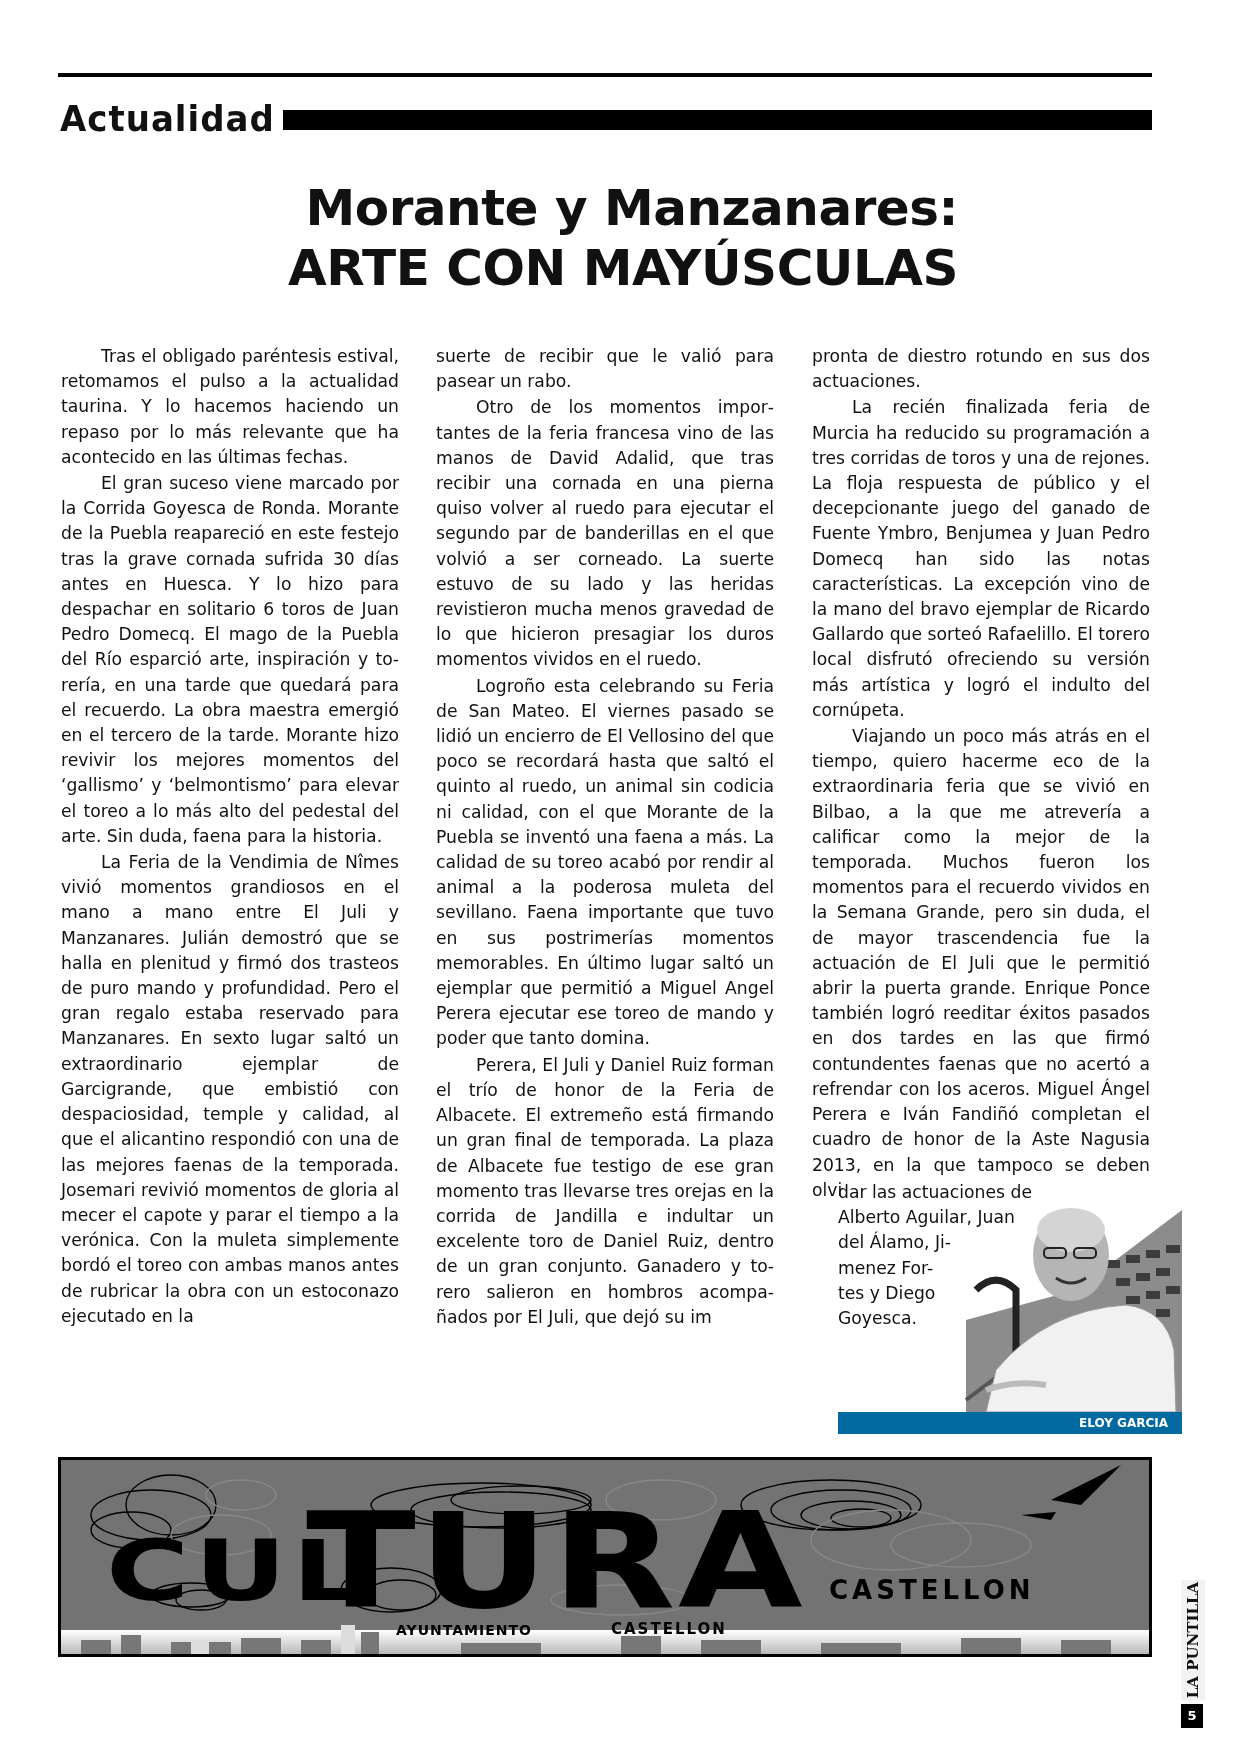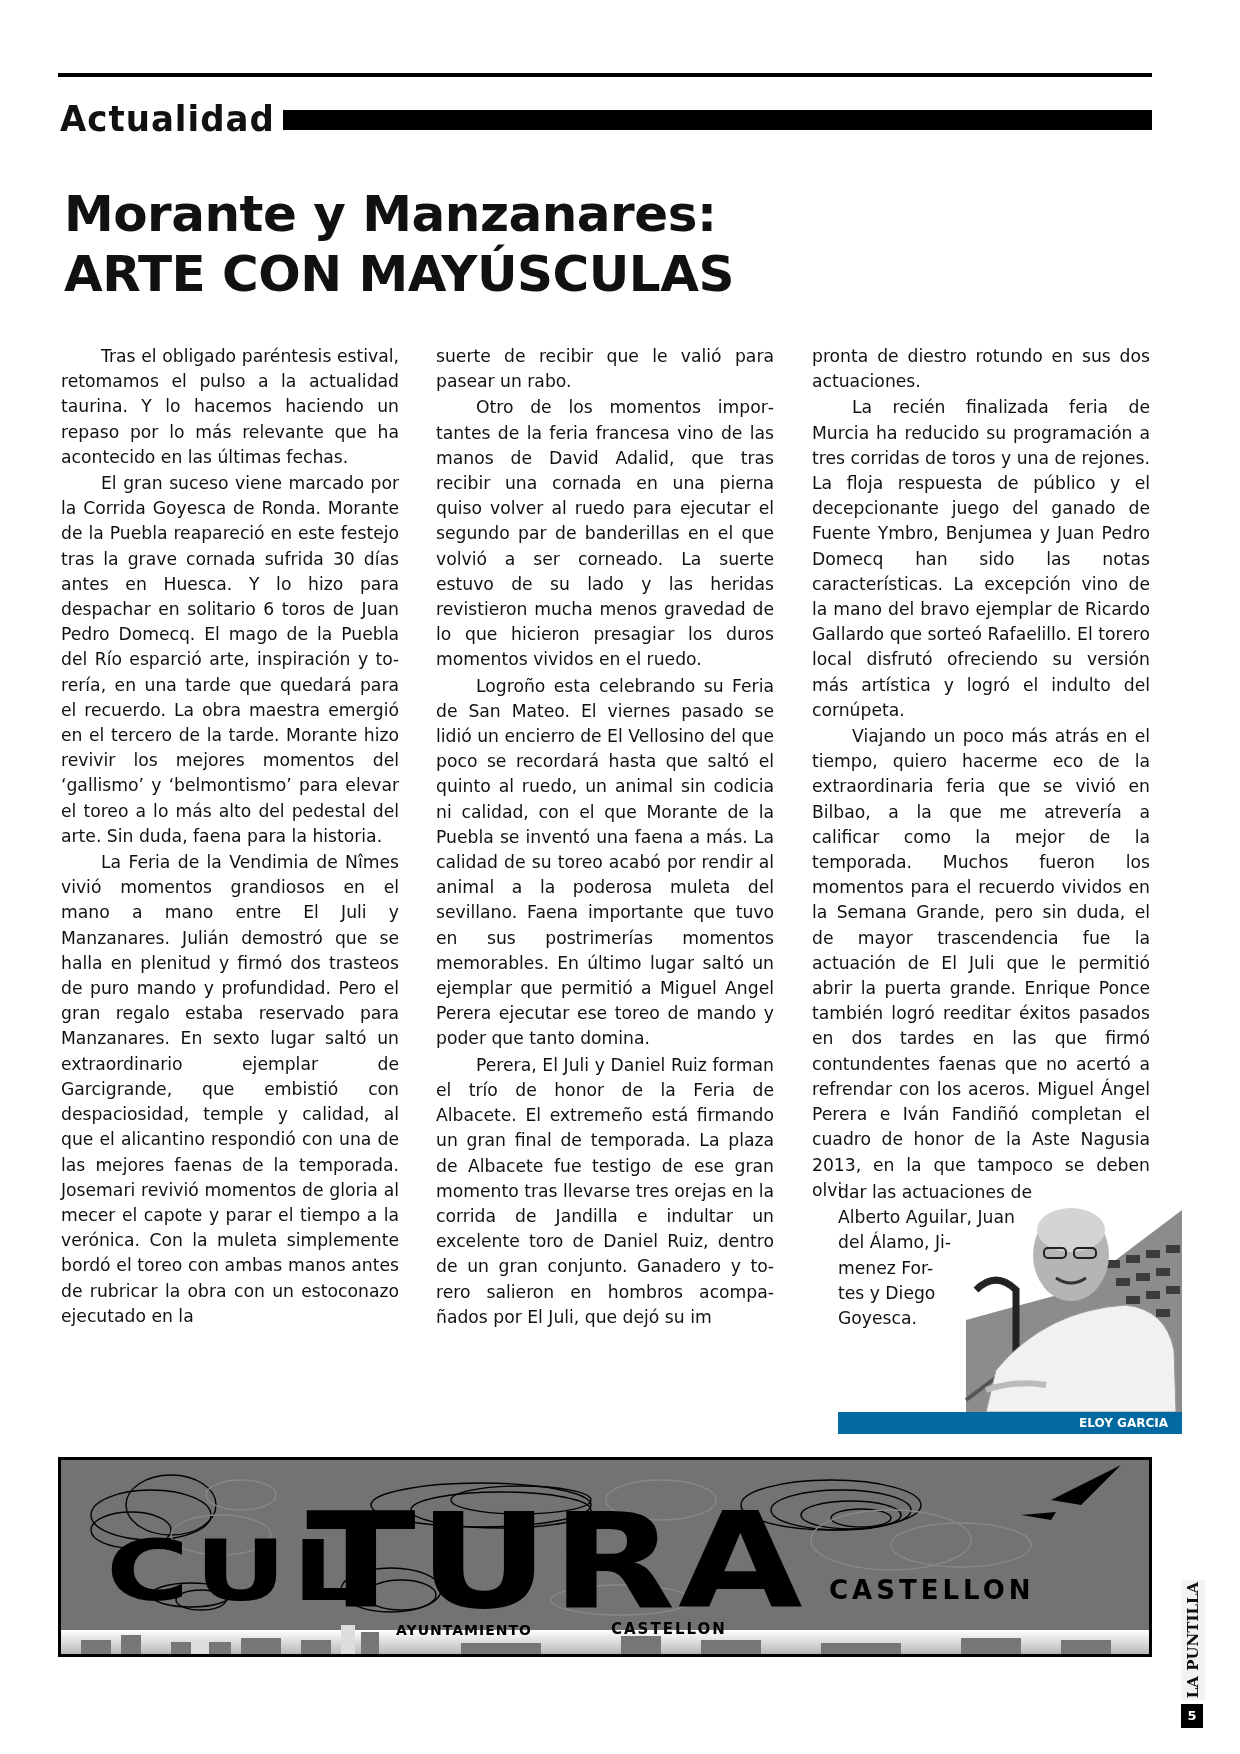"Morante y Manzanares:" h1.headline { margin: 6px -> 0; text-align: none -> right }
